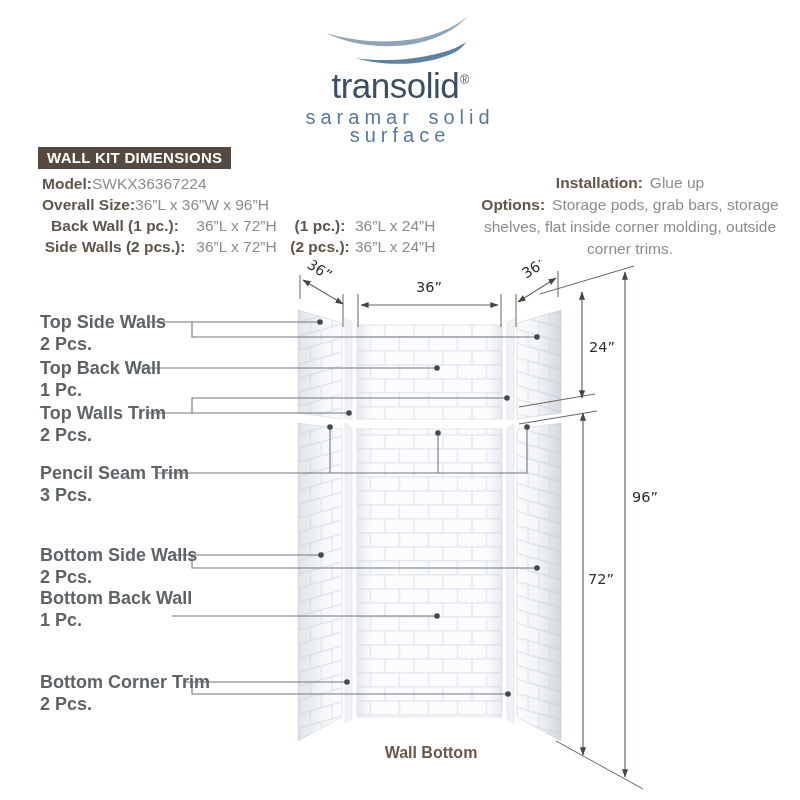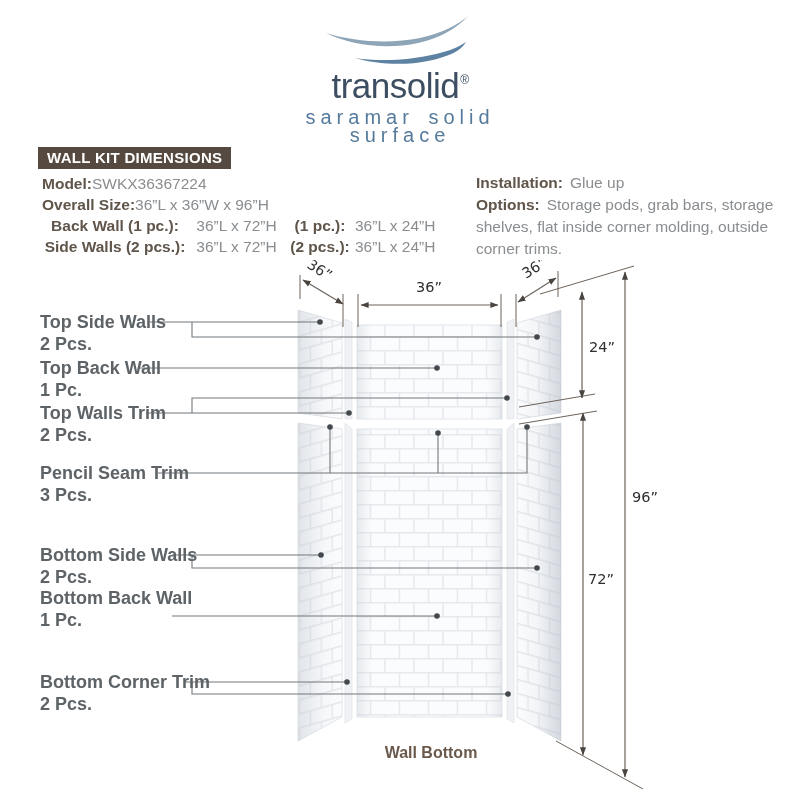"Installation: Glue up" .install-block { text-align: none -> center }
